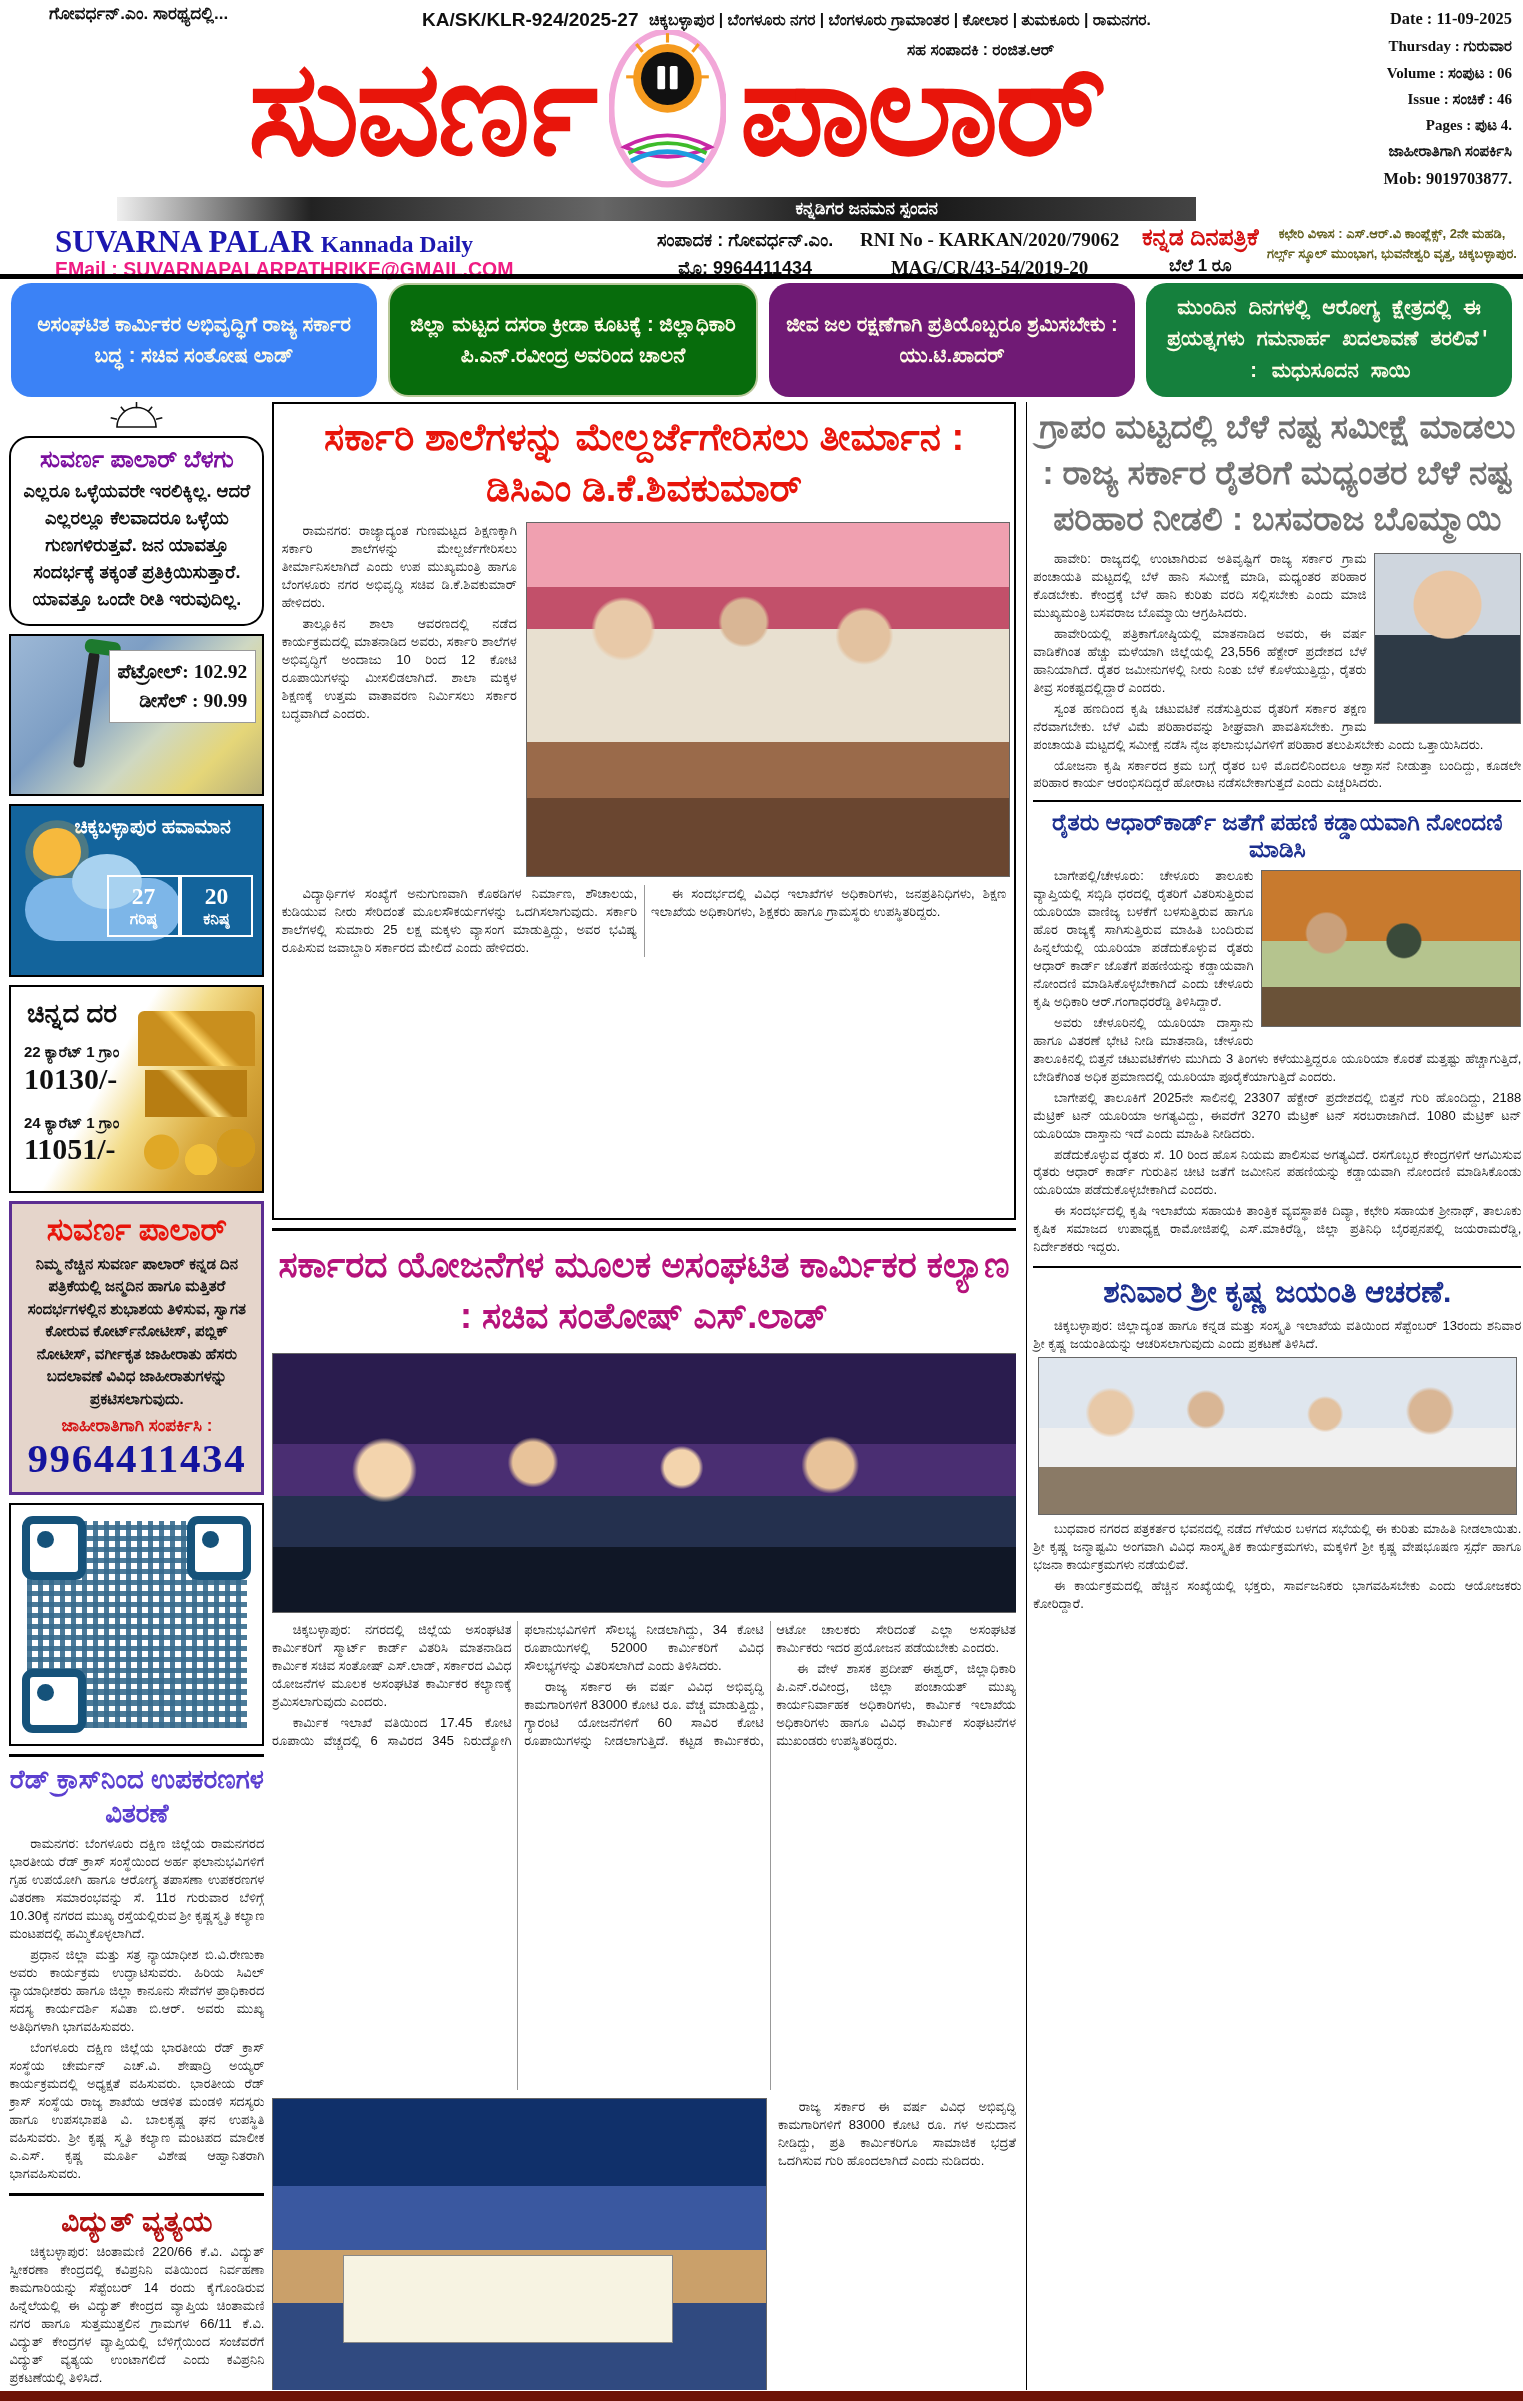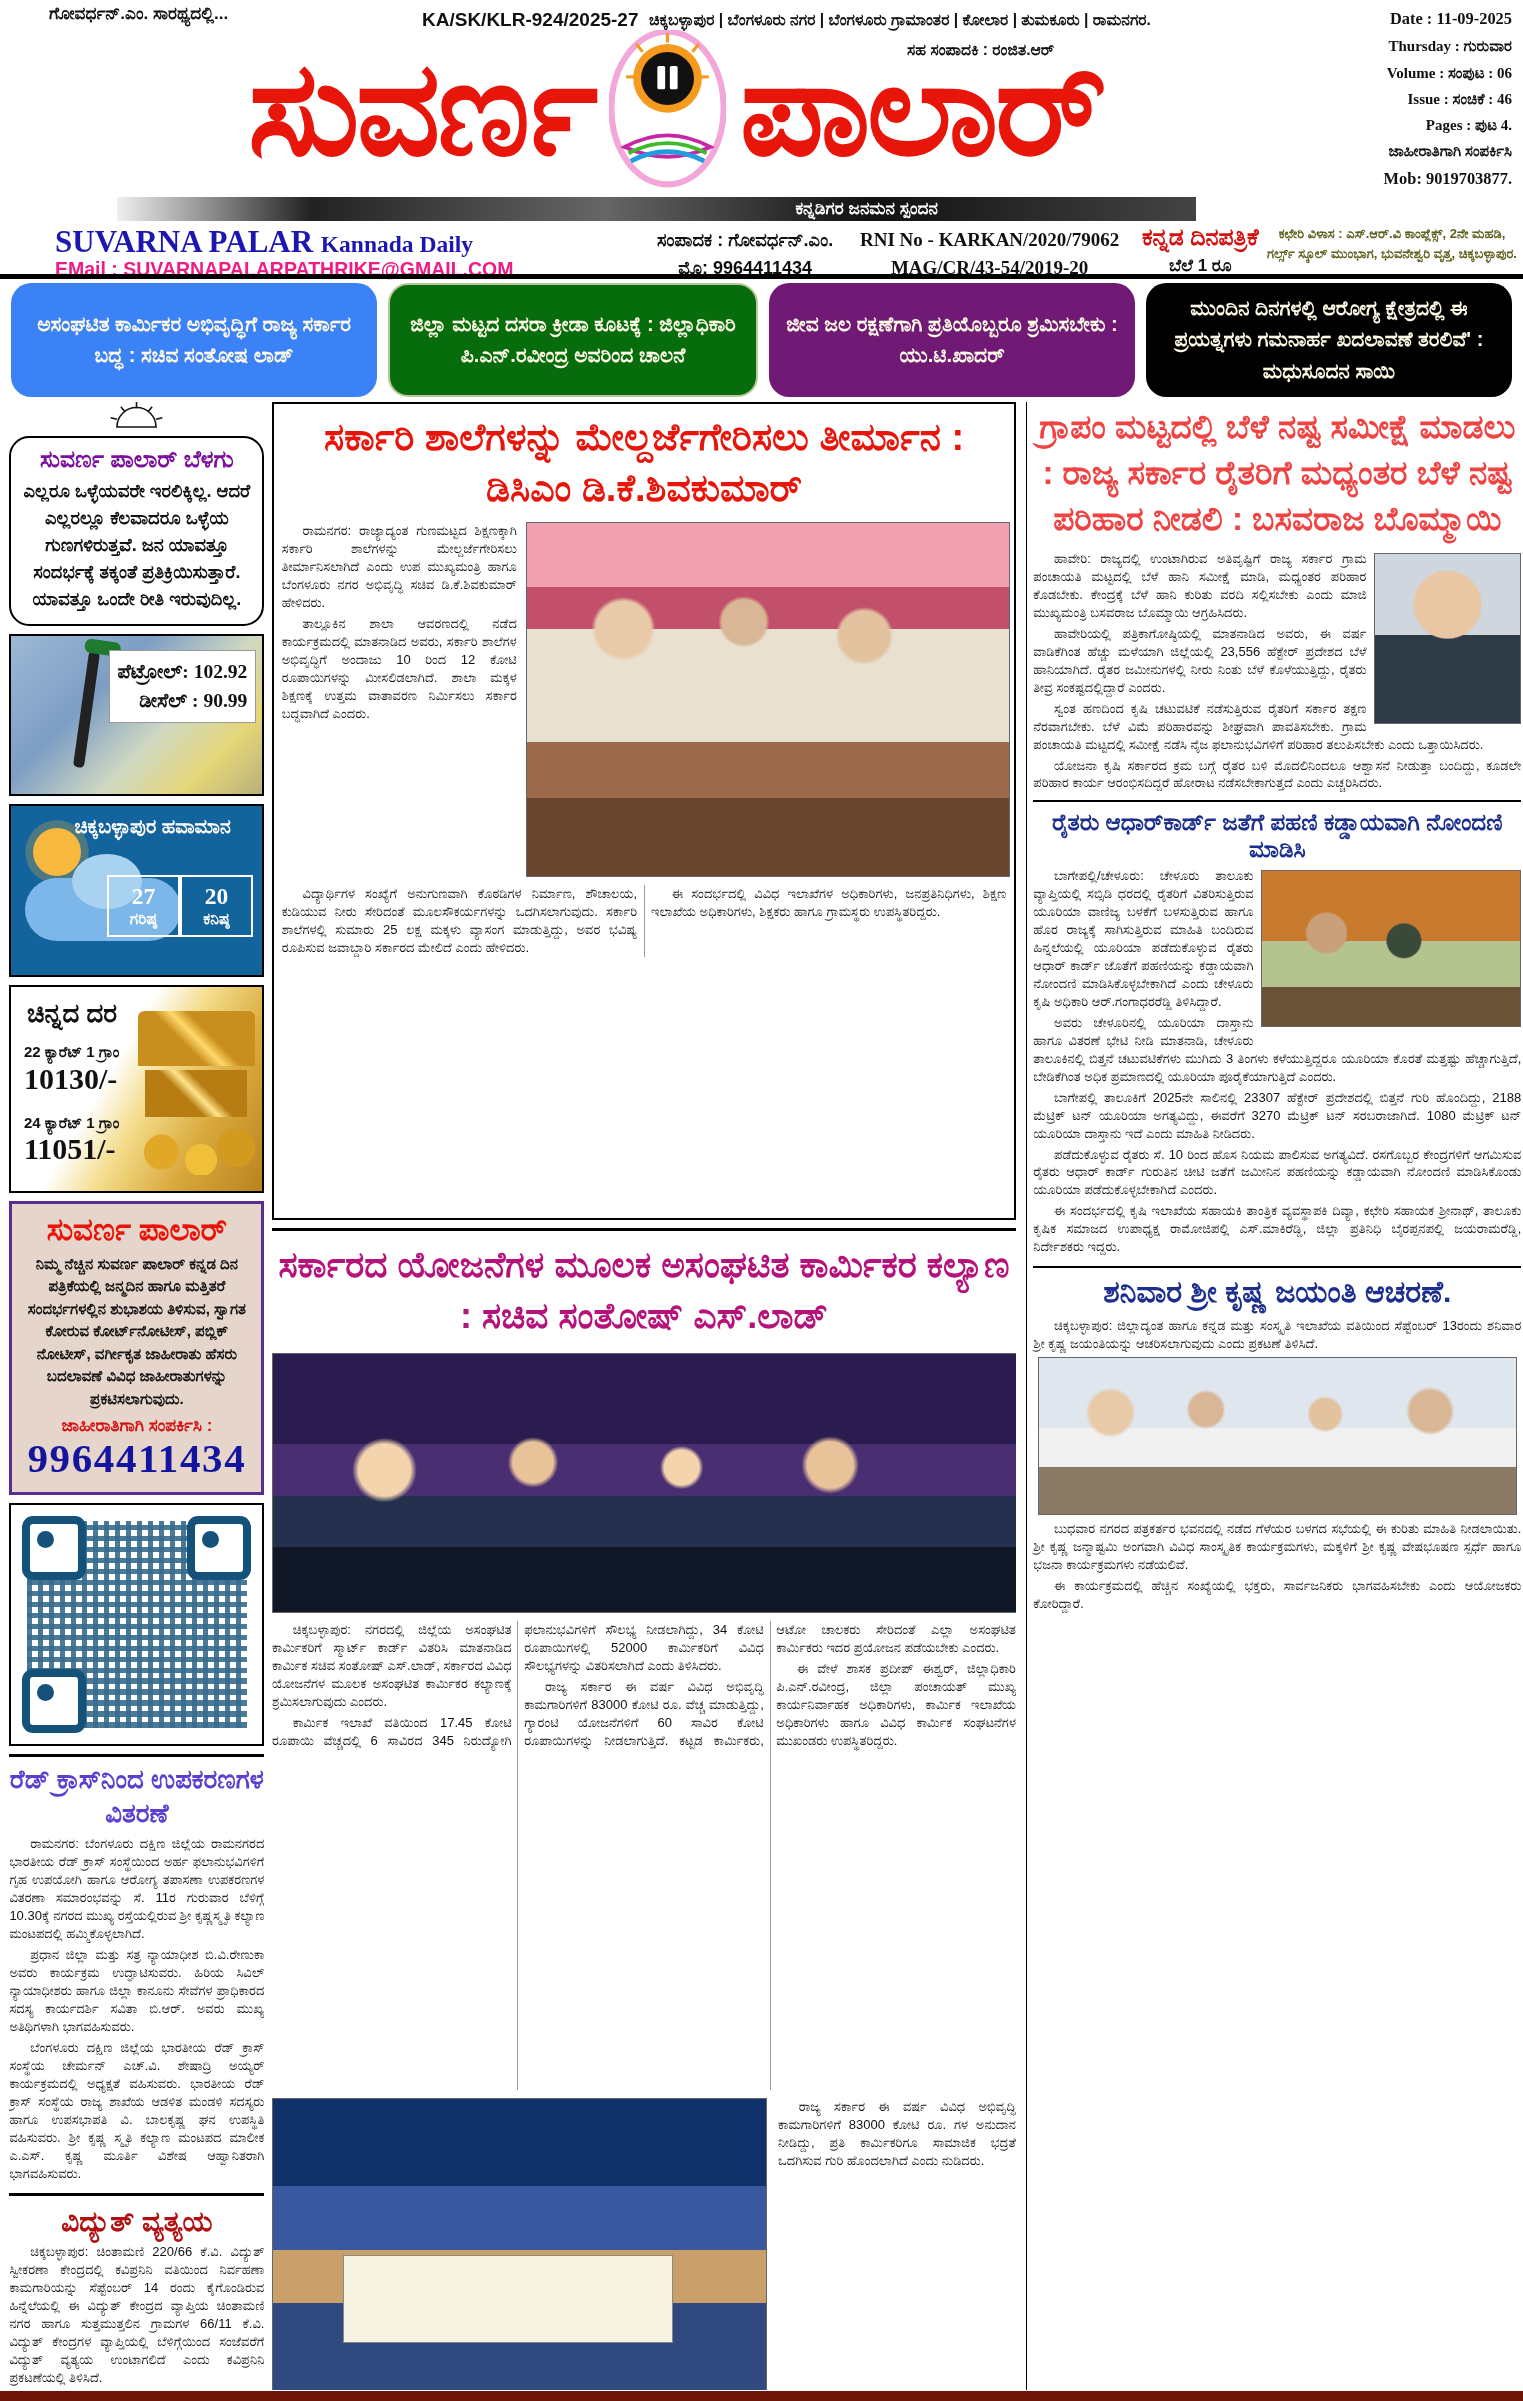"ಮುಂದಿನ ದಿನಗಳಲ್ಲಿ ಆರೋಗ್ಯ ಕ್ಷೇತ್ರದಲ್ಲಿ ಈ" .tbox.navy { background: #000000 -> #15803d; font-family: none -> Liberation Mono, monospace }
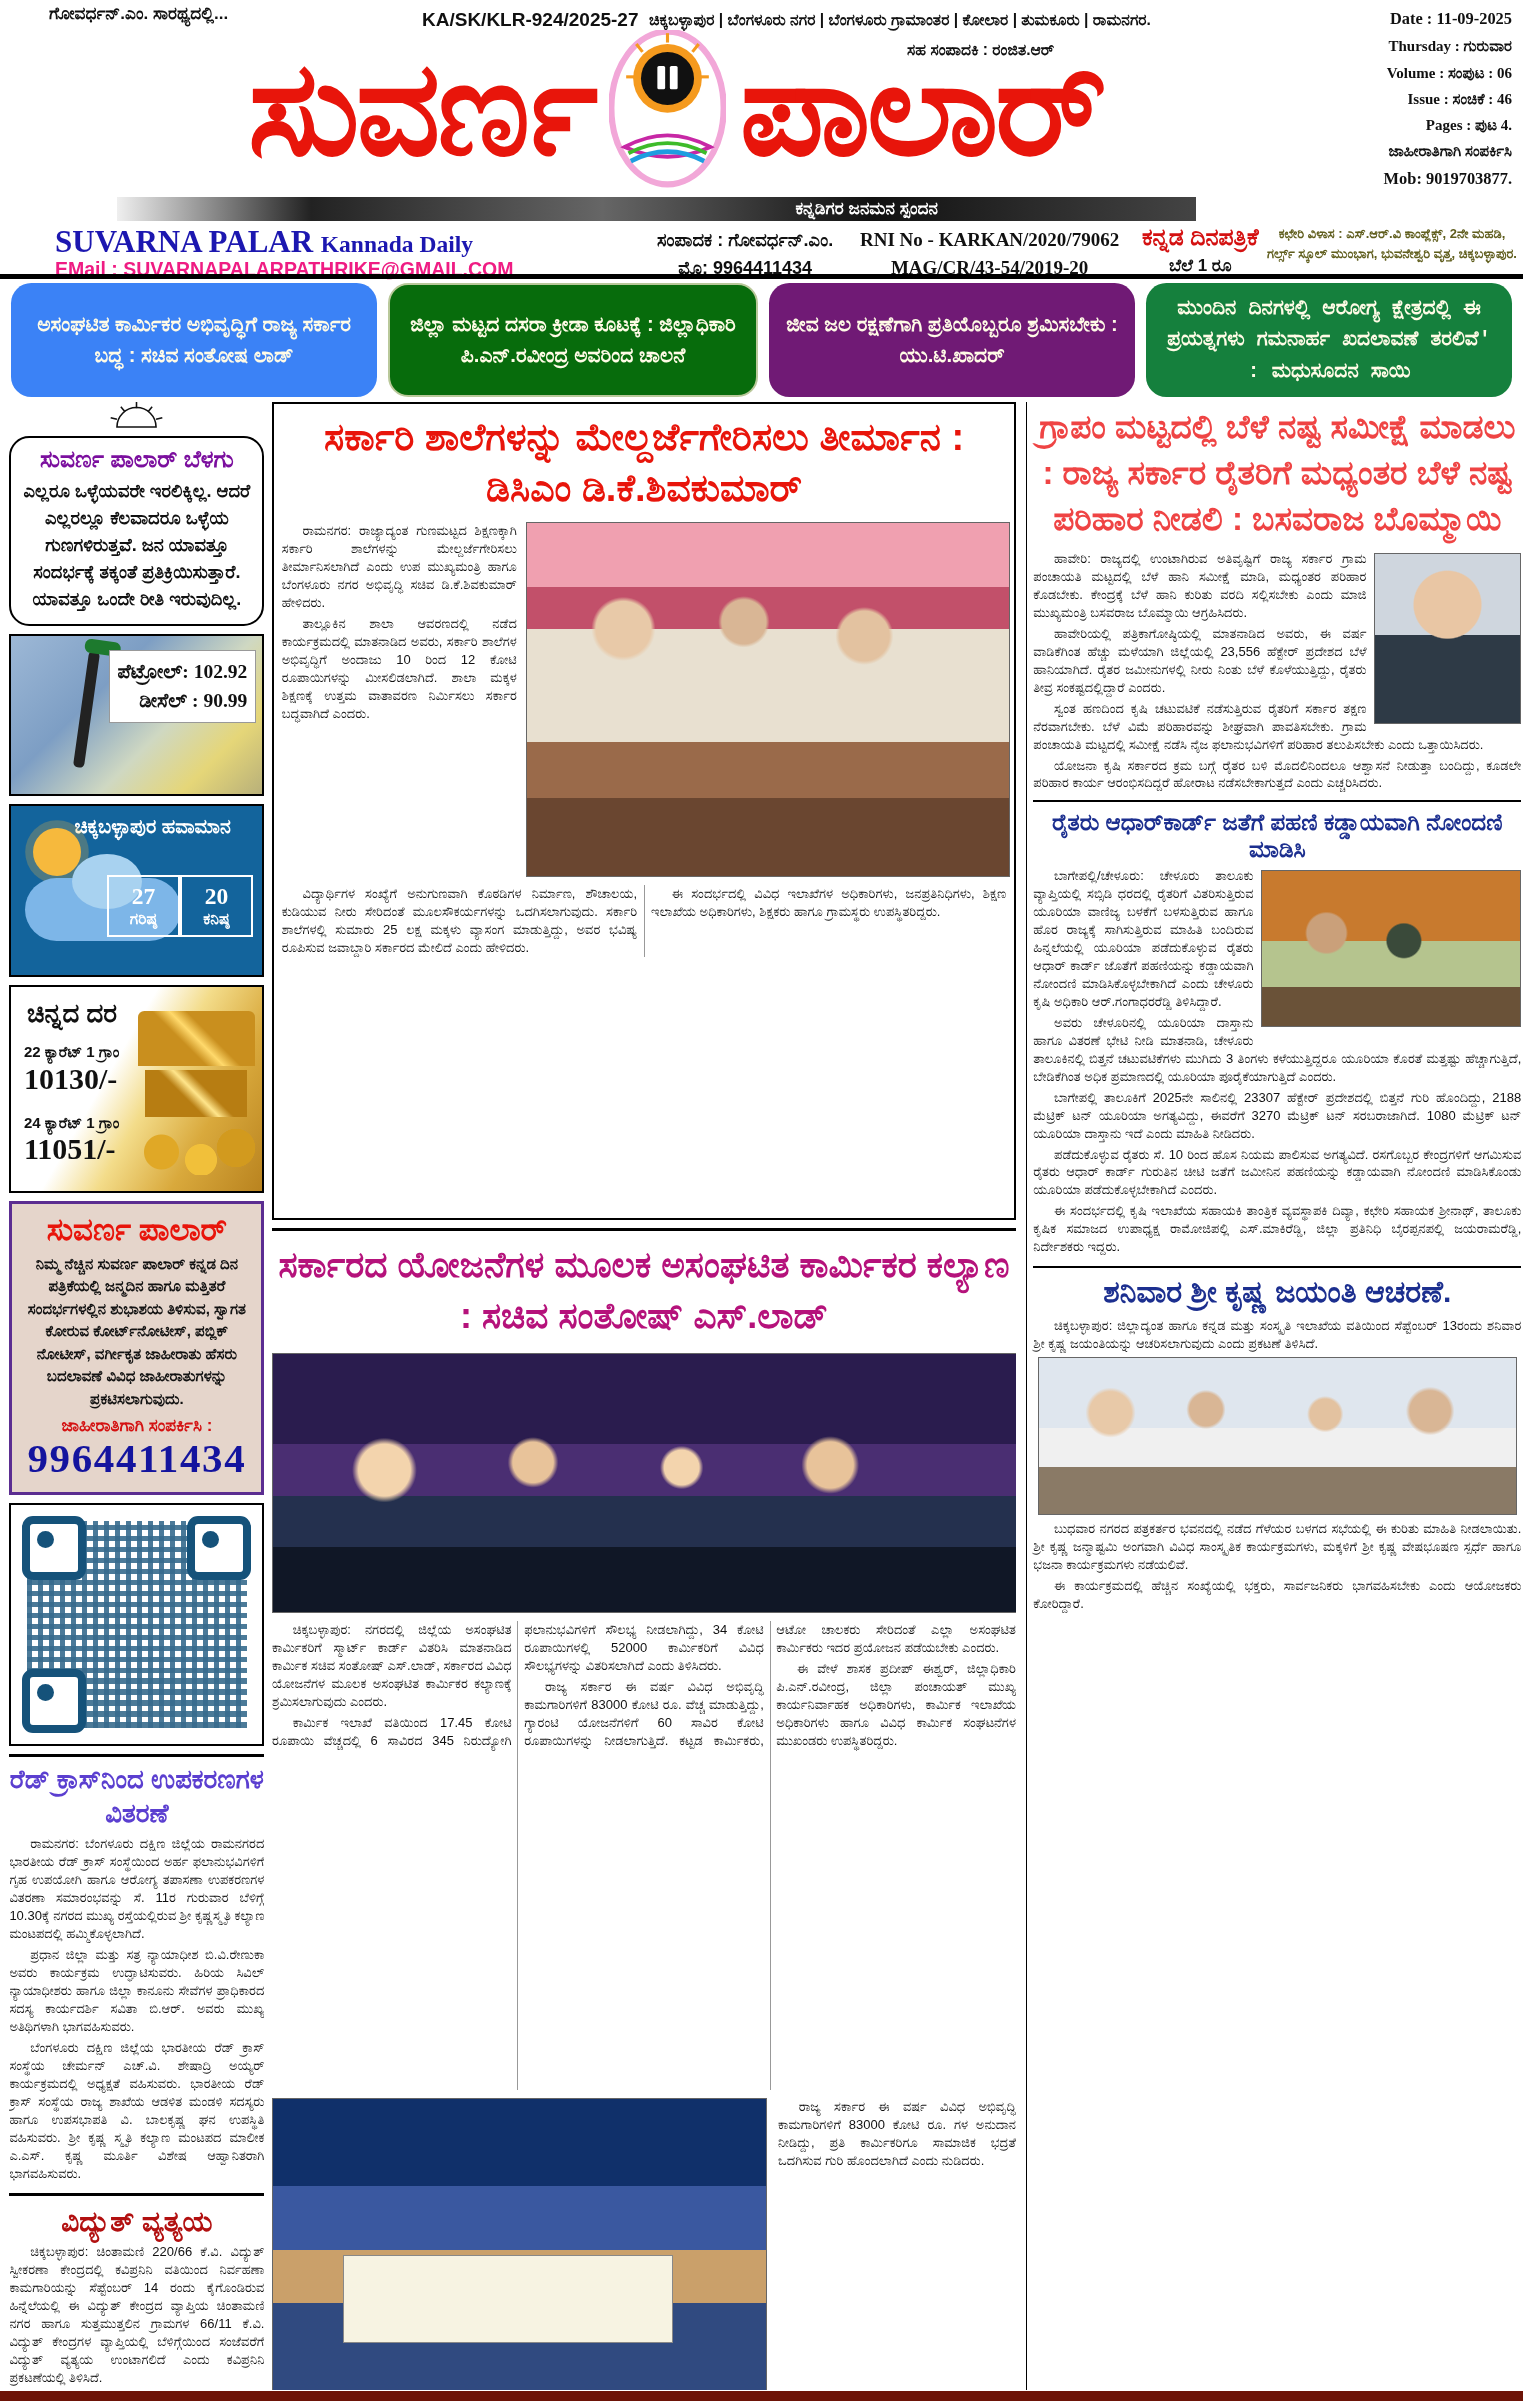"ಗ್ರಾಪಂ ಮಟ್ಟದಲ್ಲಿ ಬೆಳೆ ನಷ್ಟ ಸಮೀಕ್ಷೆ" .hl-green { color: #ef4444 -> #737373 }
